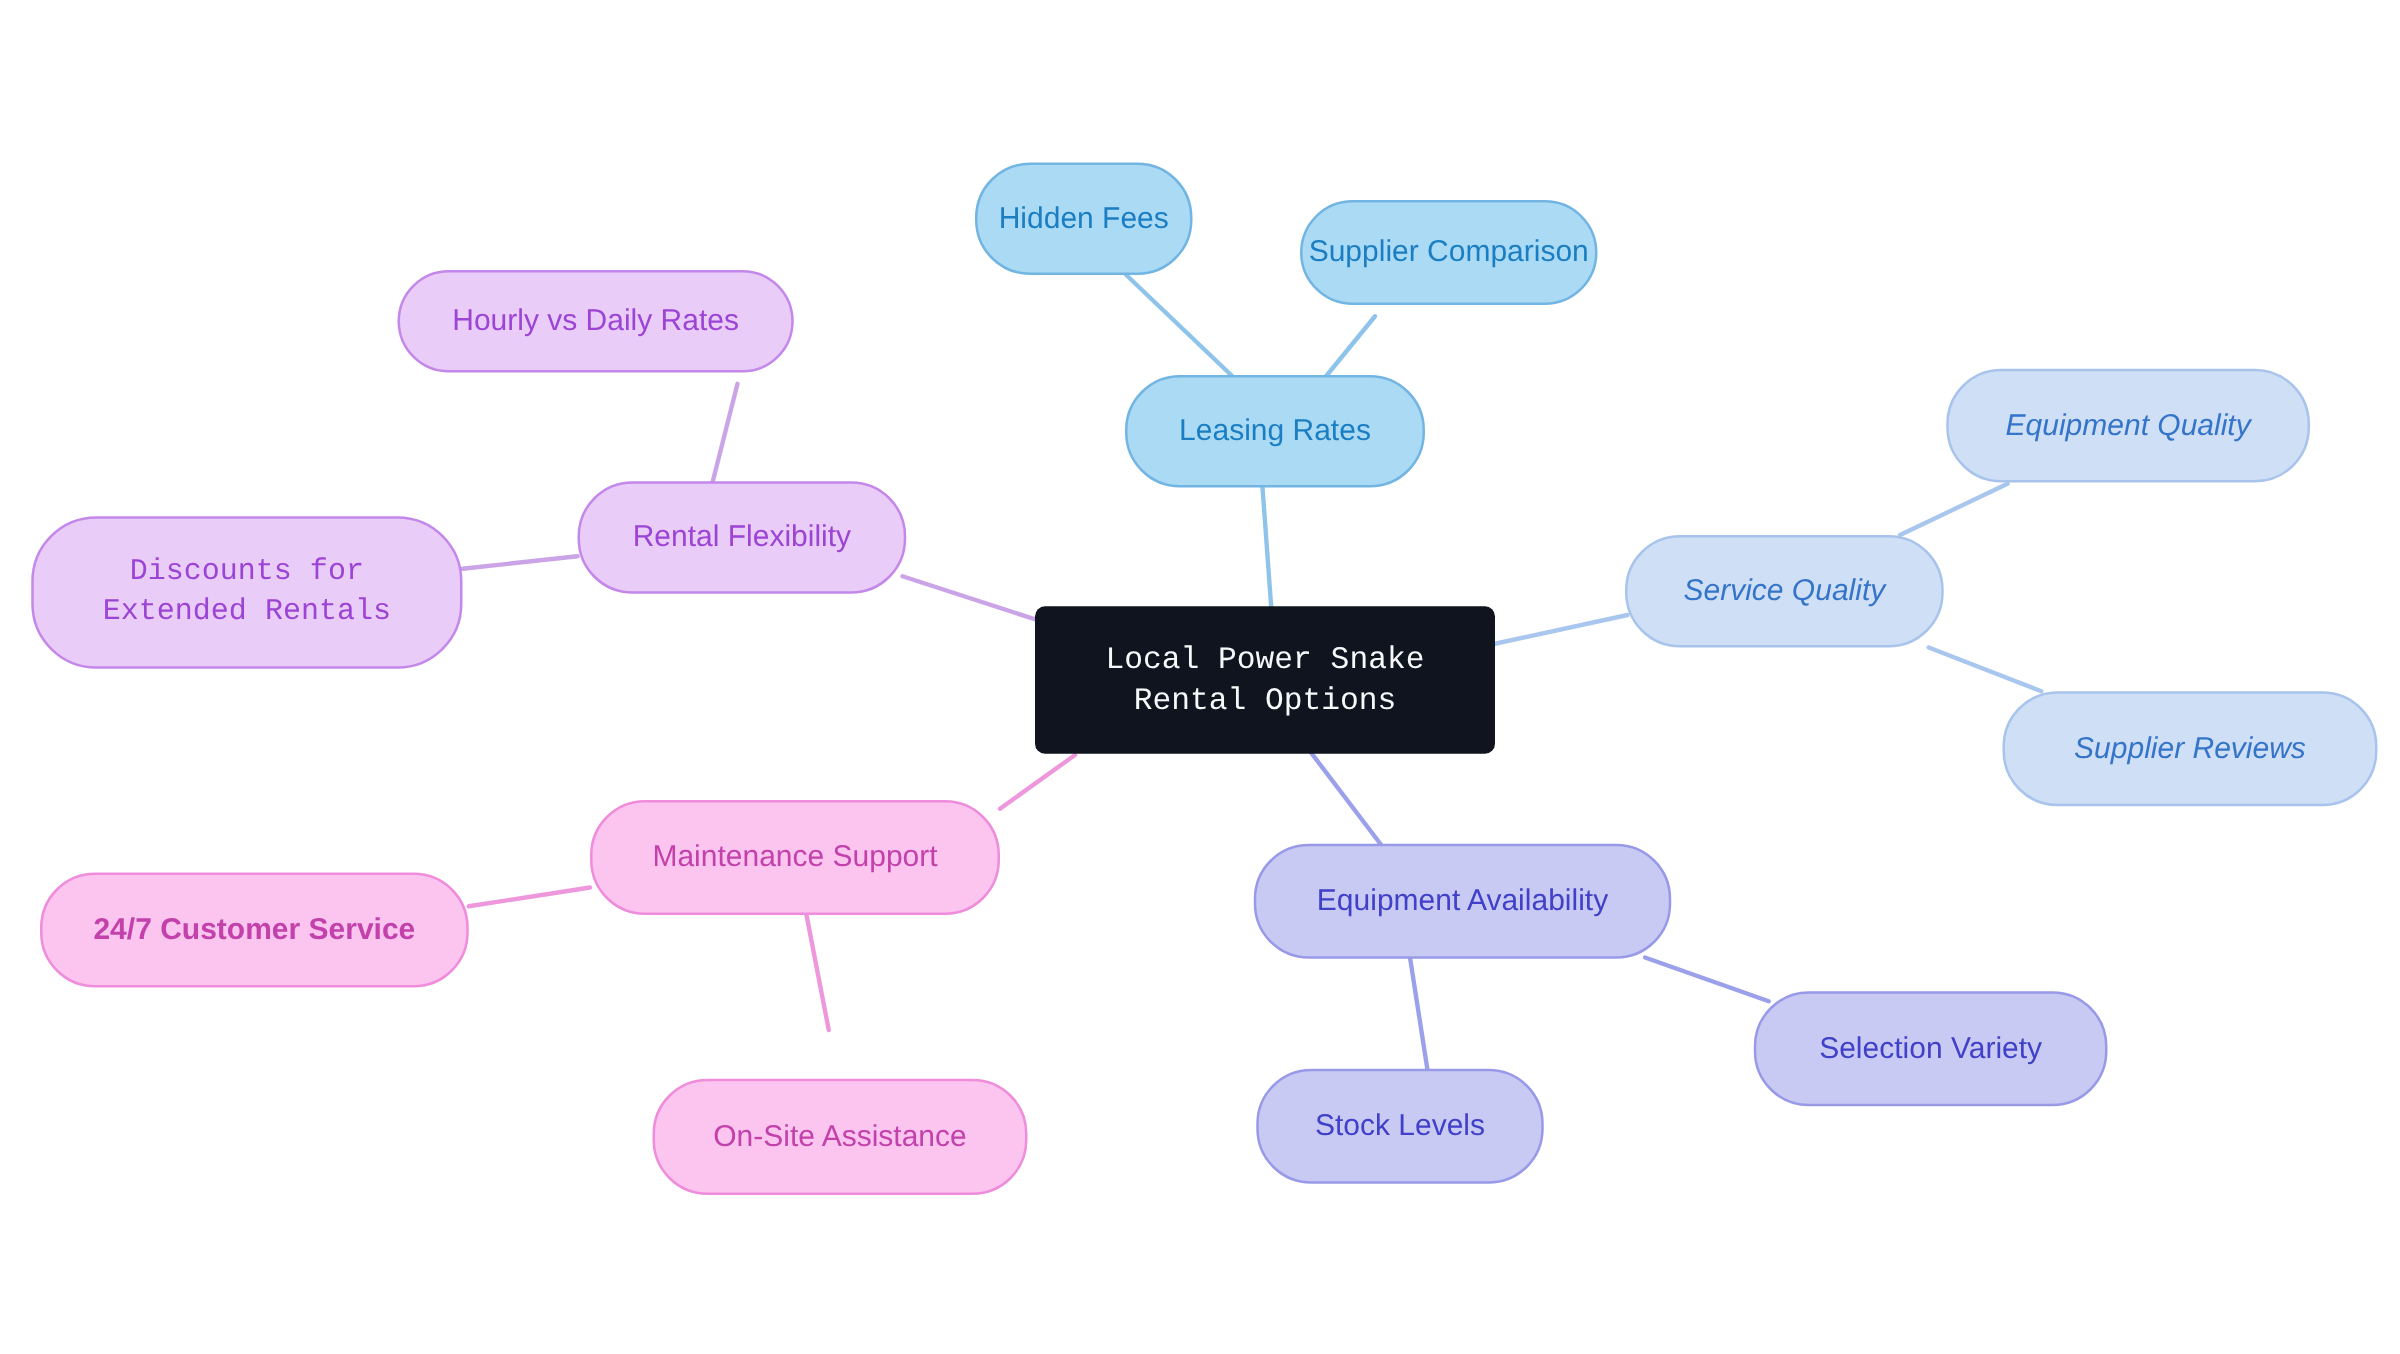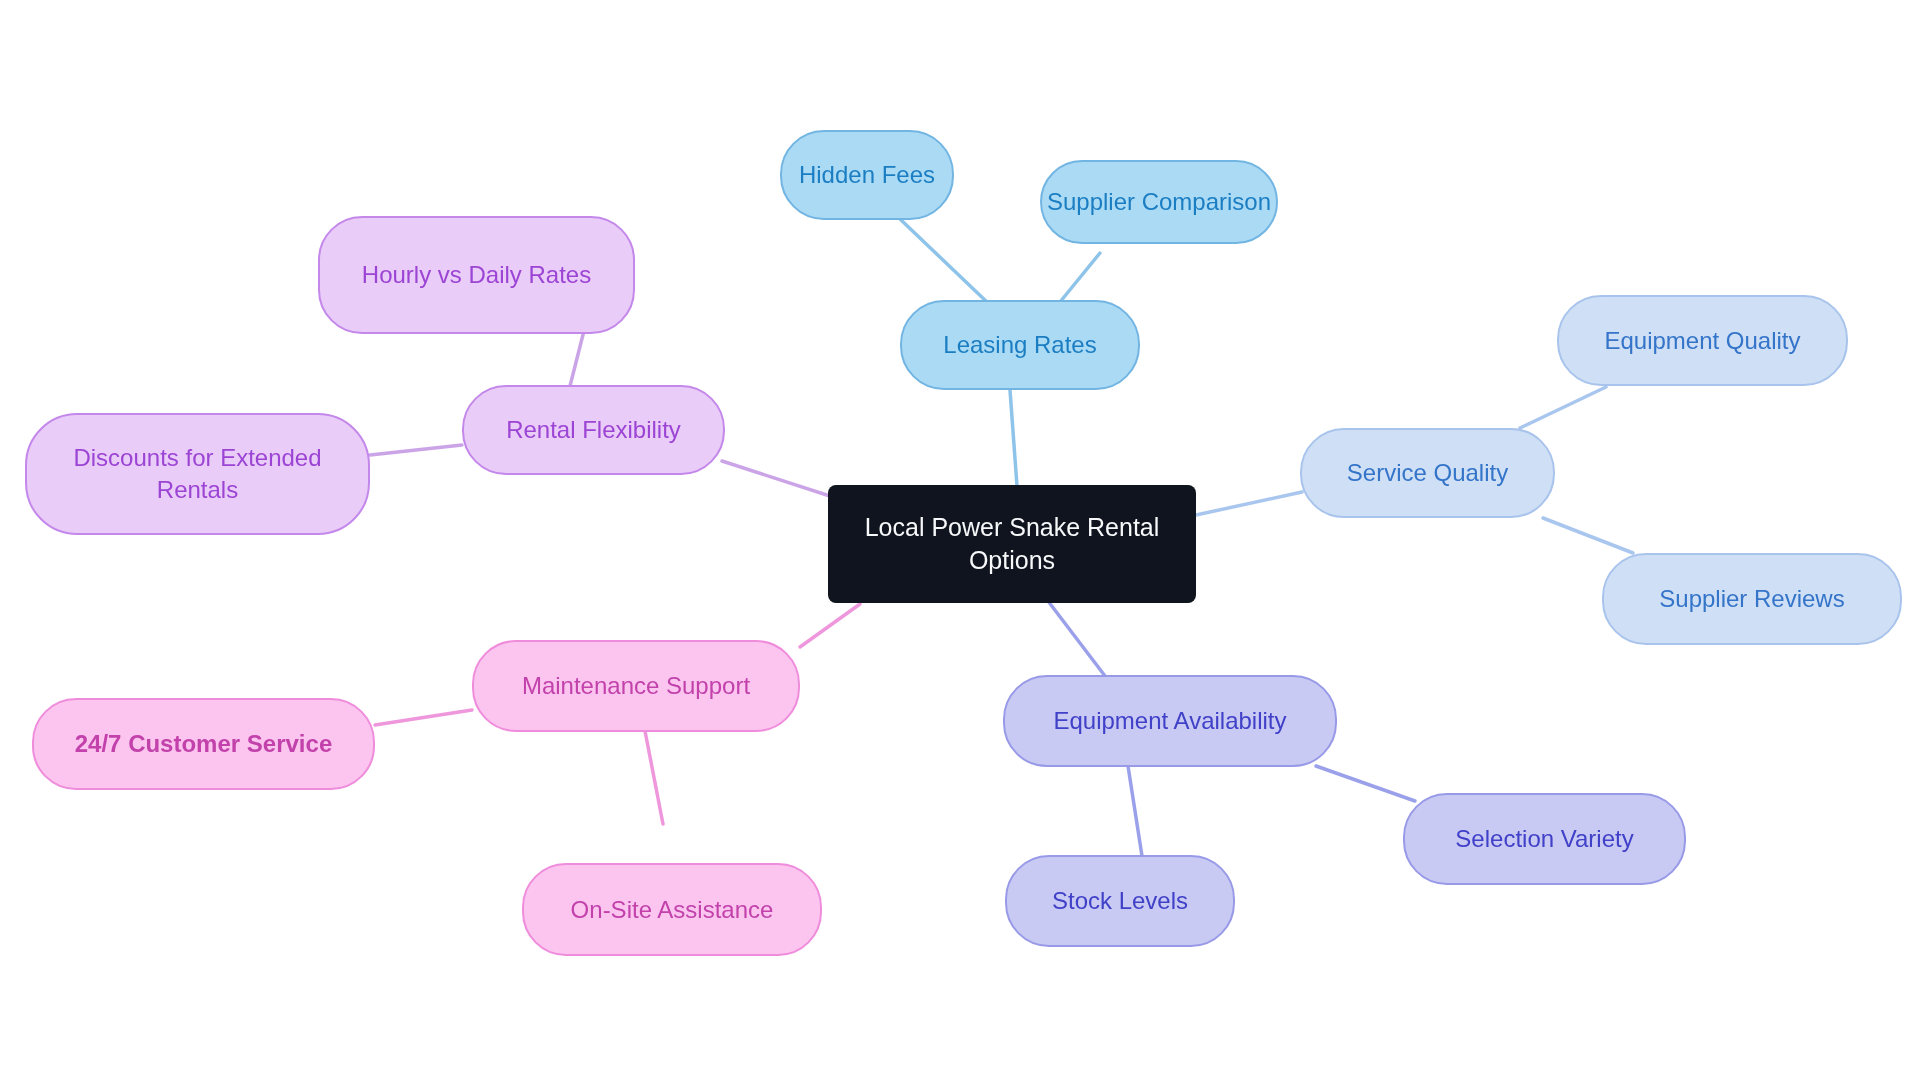"Hourly vs Daily Rates" div.node { height: 118px -> 82px }
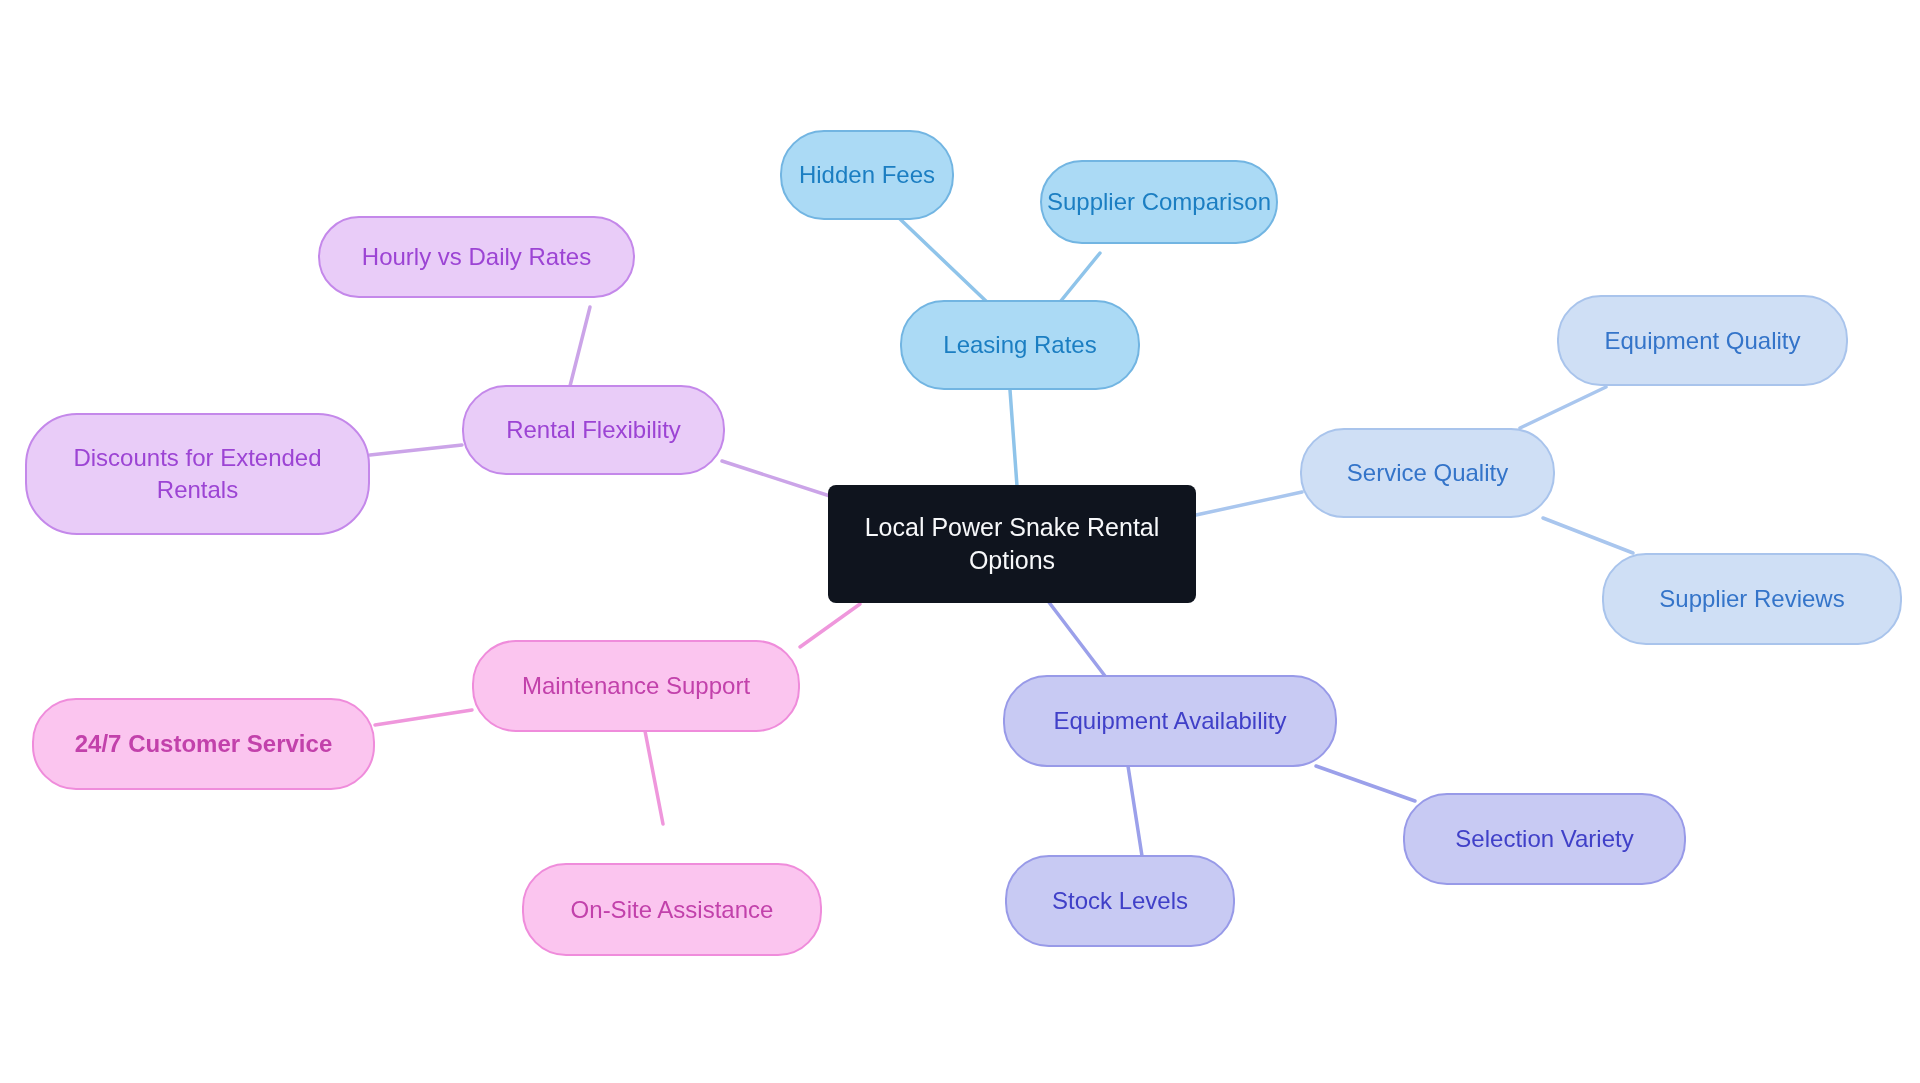"Equipment Quality" .c-service { font-style: none -> italic }
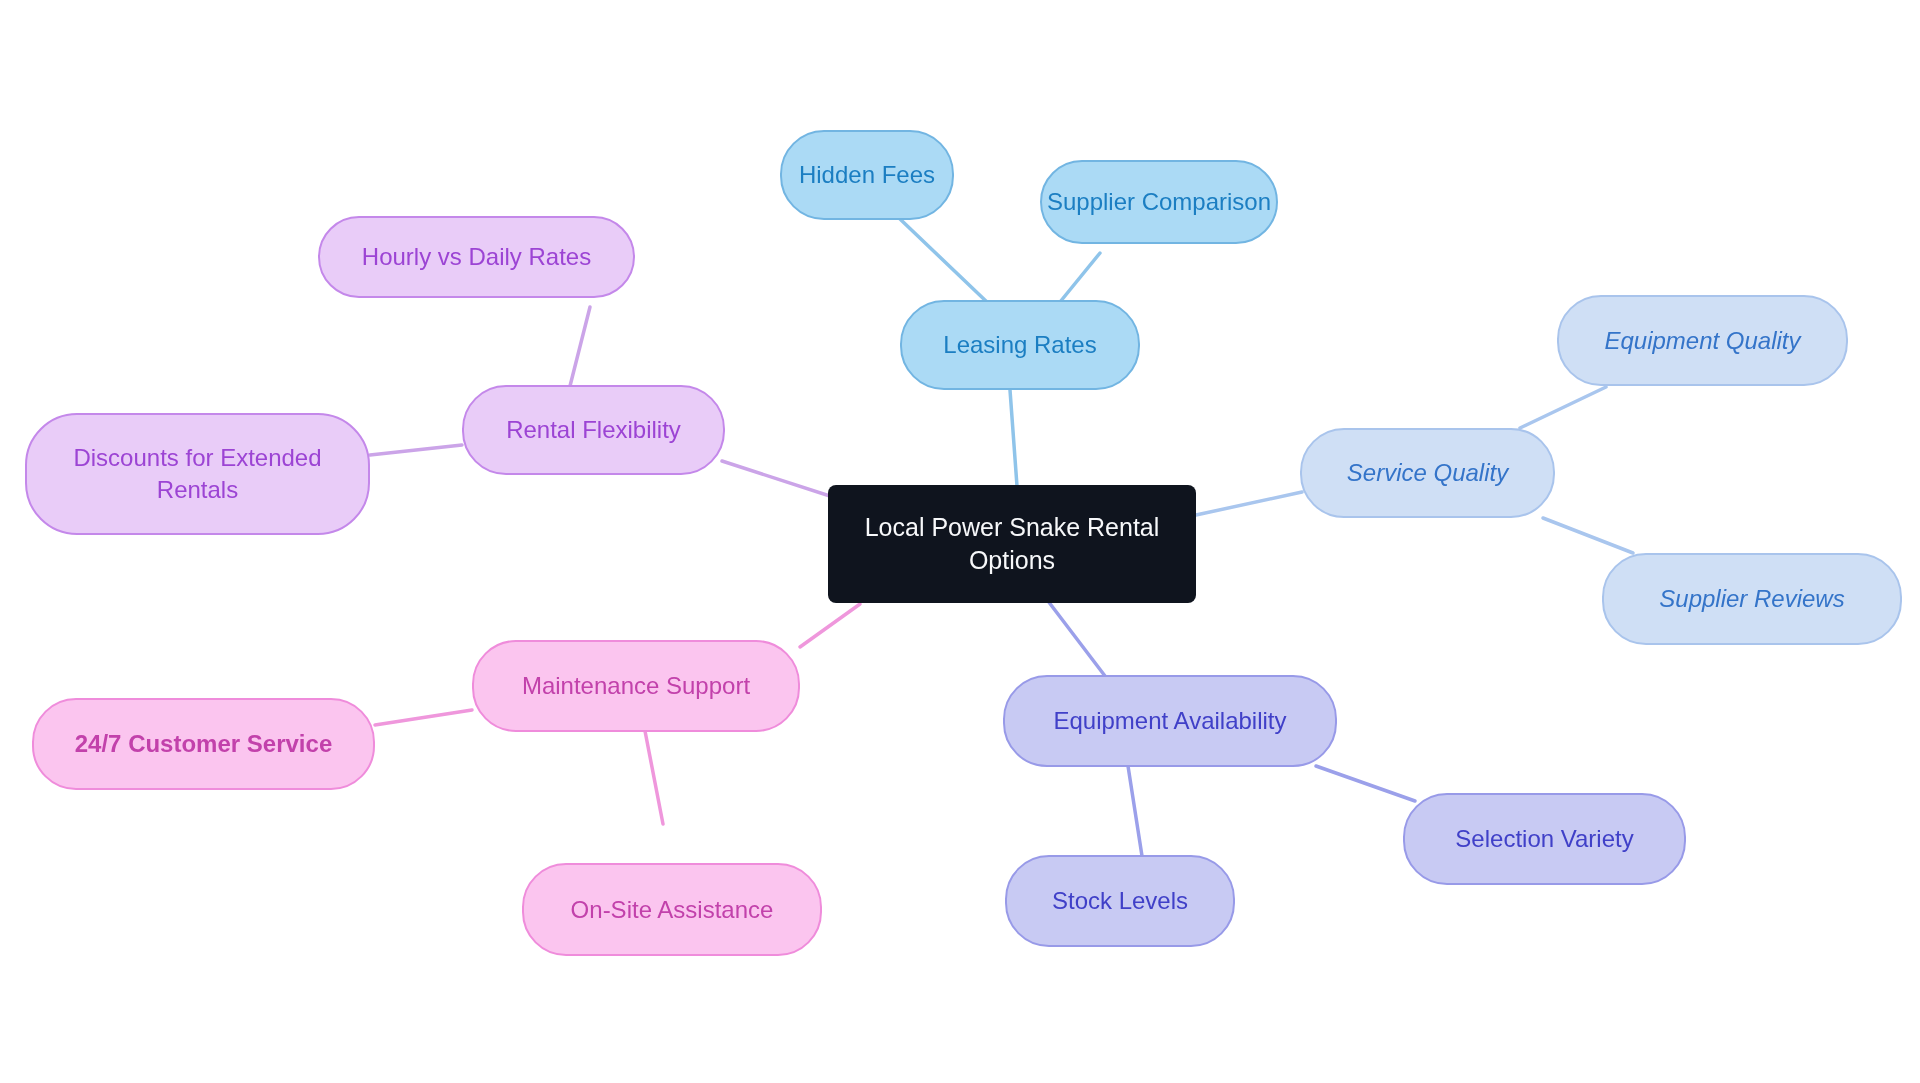"Discounts for Extended Rentals" .node.wrap { font-family: none -> Liberation Mono, monospace }
